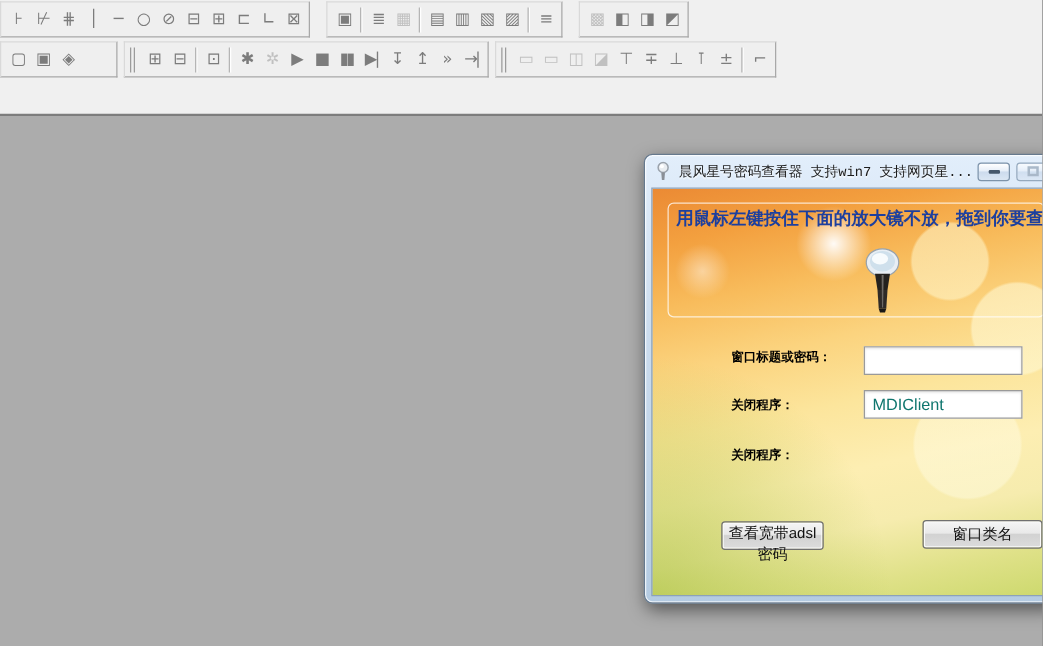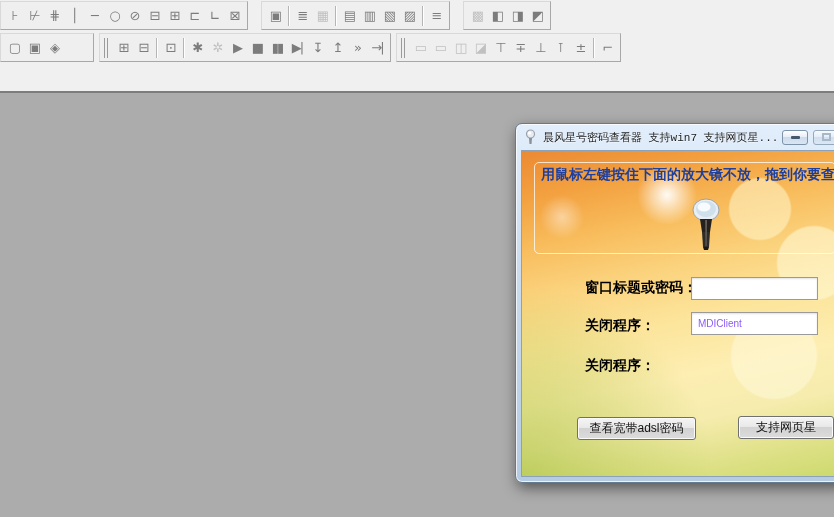"窗口标题或密码：" .field-label { font-size: 14px -> 10px }
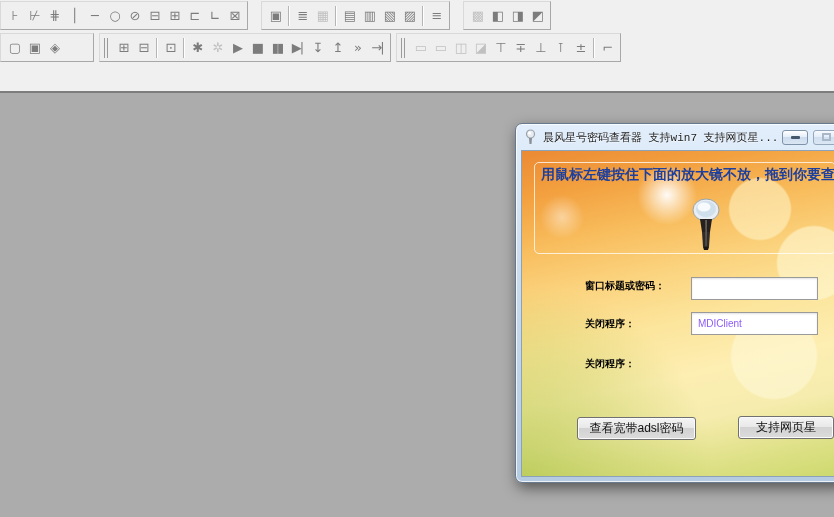"MDIClient" .field-input { color: #8b5cf6 -> #0f766e; font-size: 10px -> 13px }
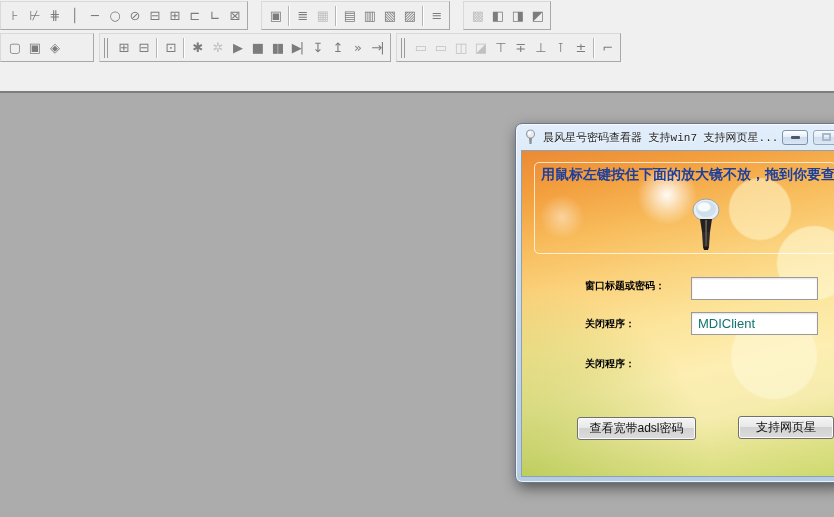"查看宽带adsl密码" #btn-view { width: 119px -> 82px }
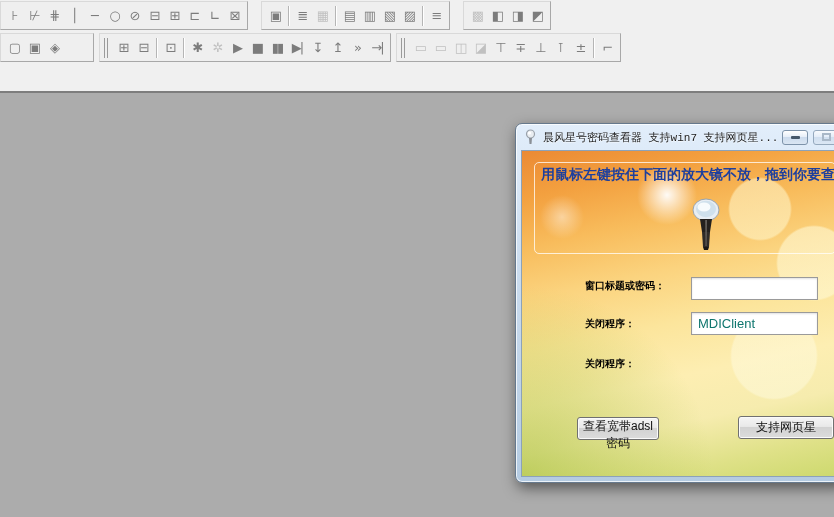"支持网页星" button.dlg-btn { text: 支持网页星 -> 窗口类名 }
